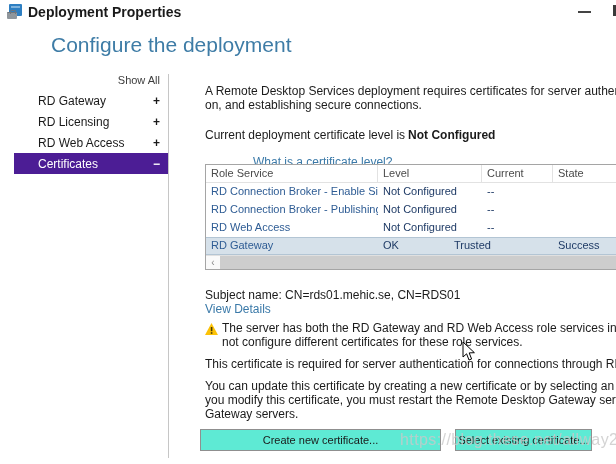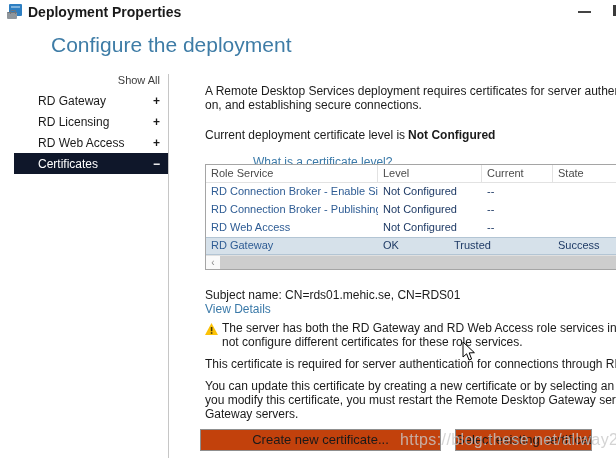"Certificates" .side-item.selected { background: #0f172a -> #4c1d95 }
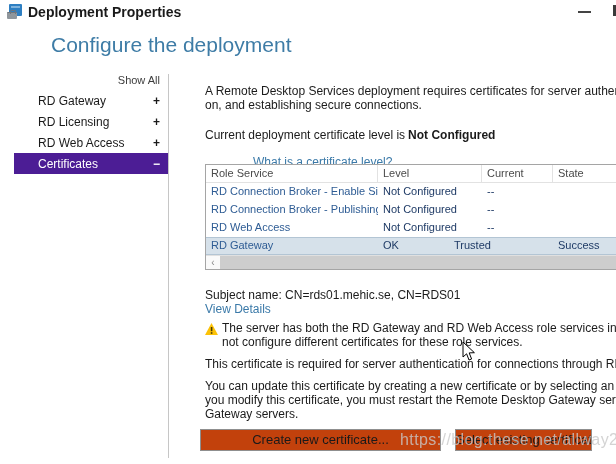"Create new certificate..." .btn { background: #c2410c -> #5eead4; font-size: 13px -> 11px }
